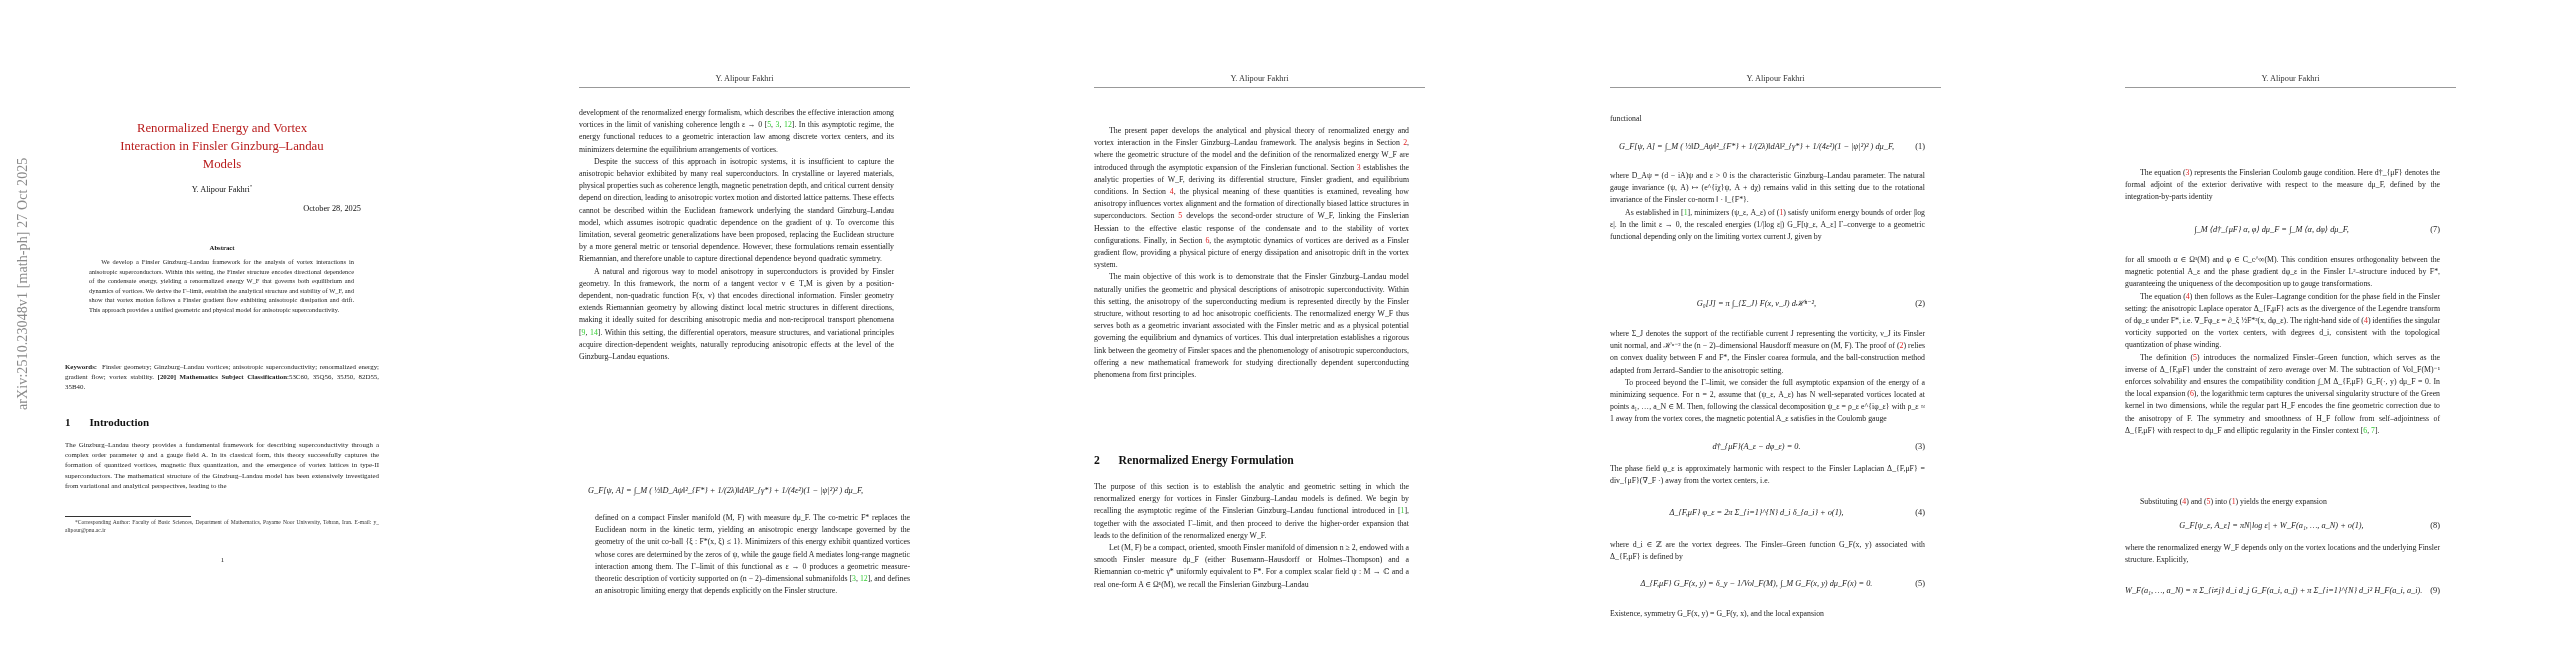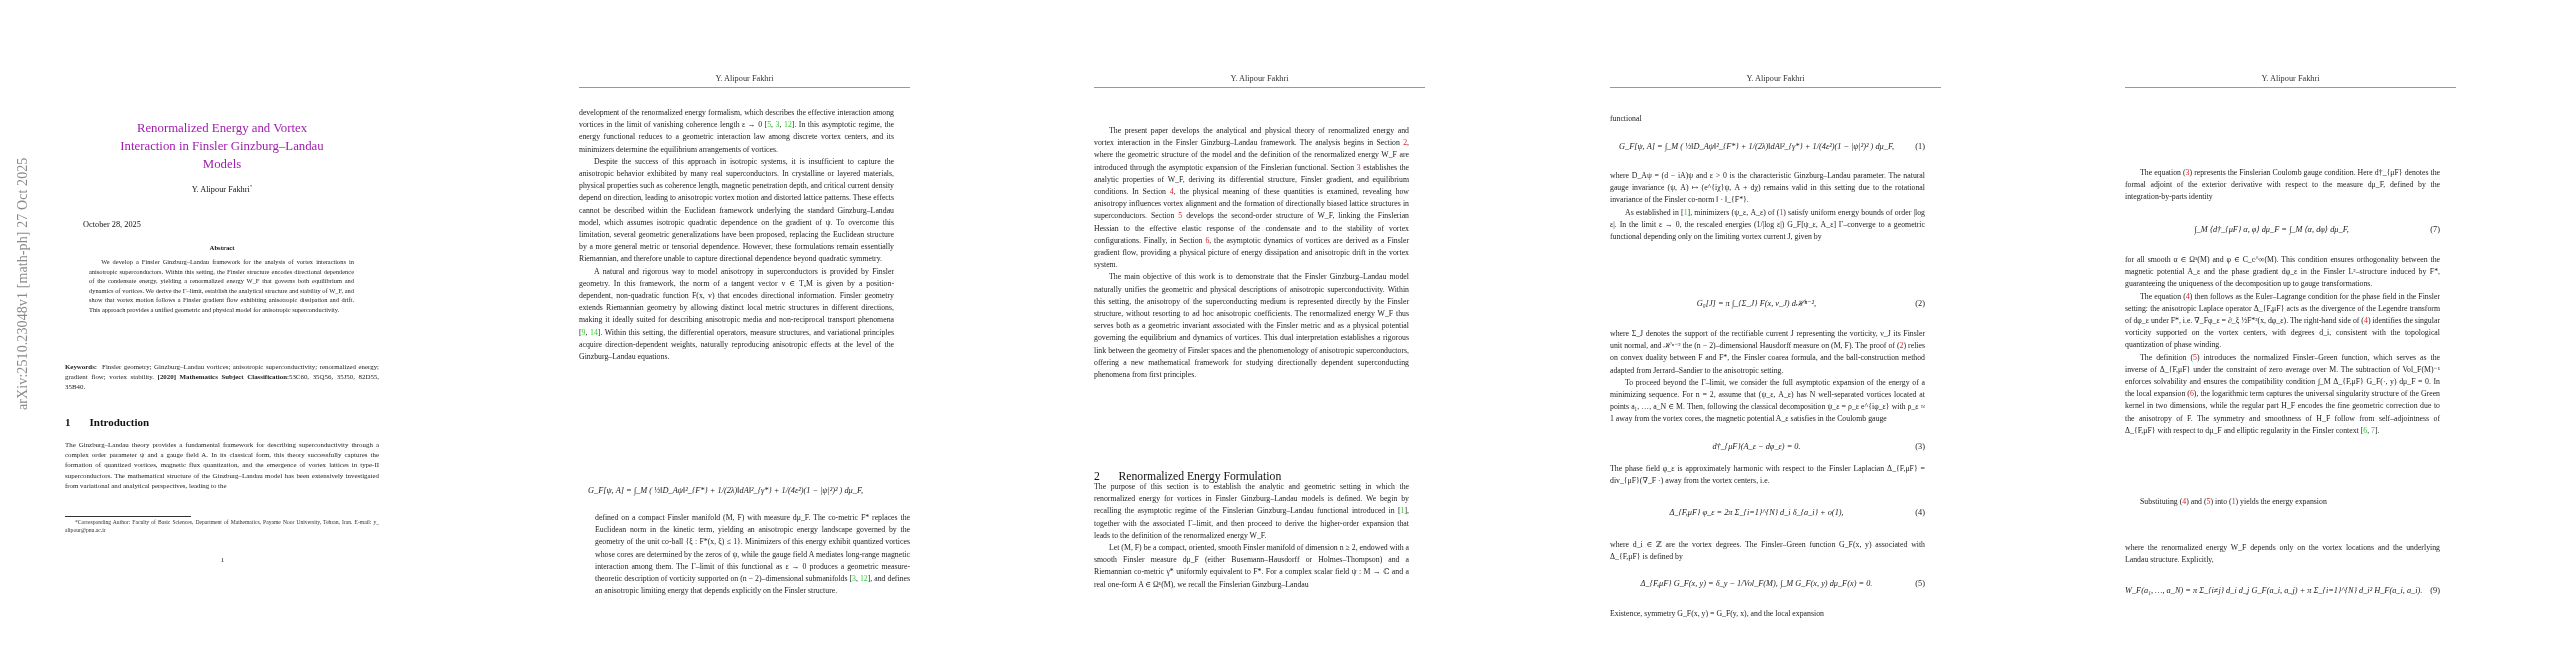"Renormalized Energy and Vortex" .title { color: #a21caf -> #b91c1c }
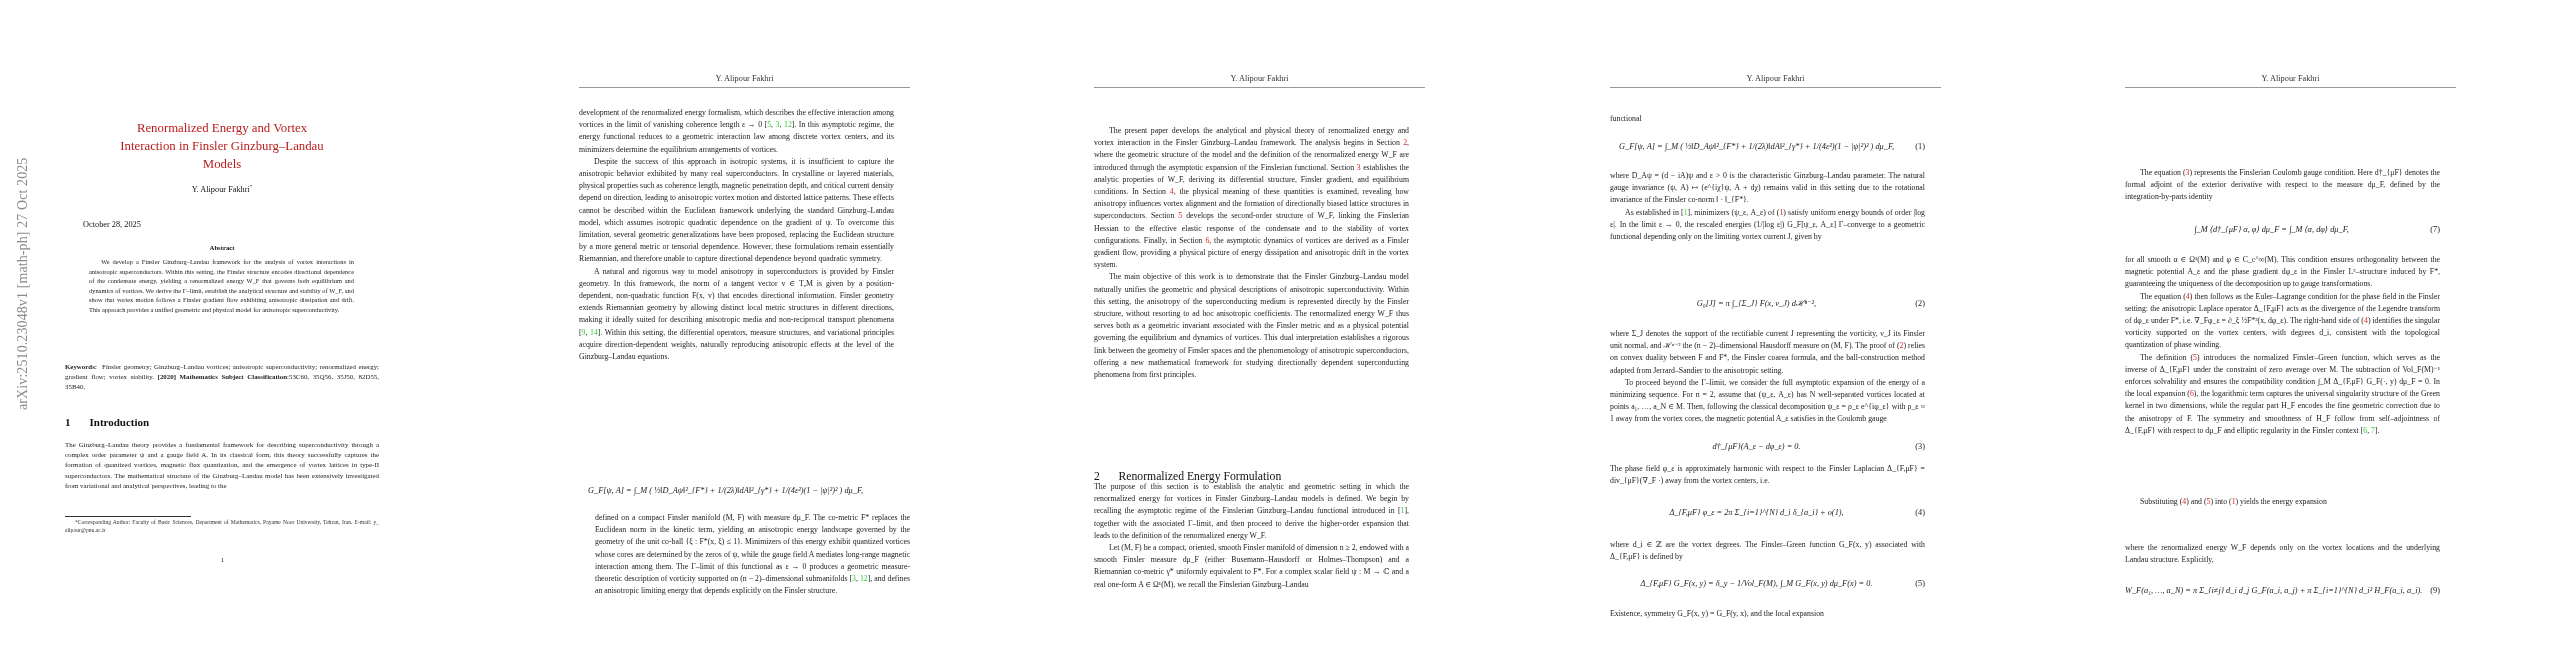"October 28, 2025" .date { text-align: left -> right; top: 220px -> 204px }
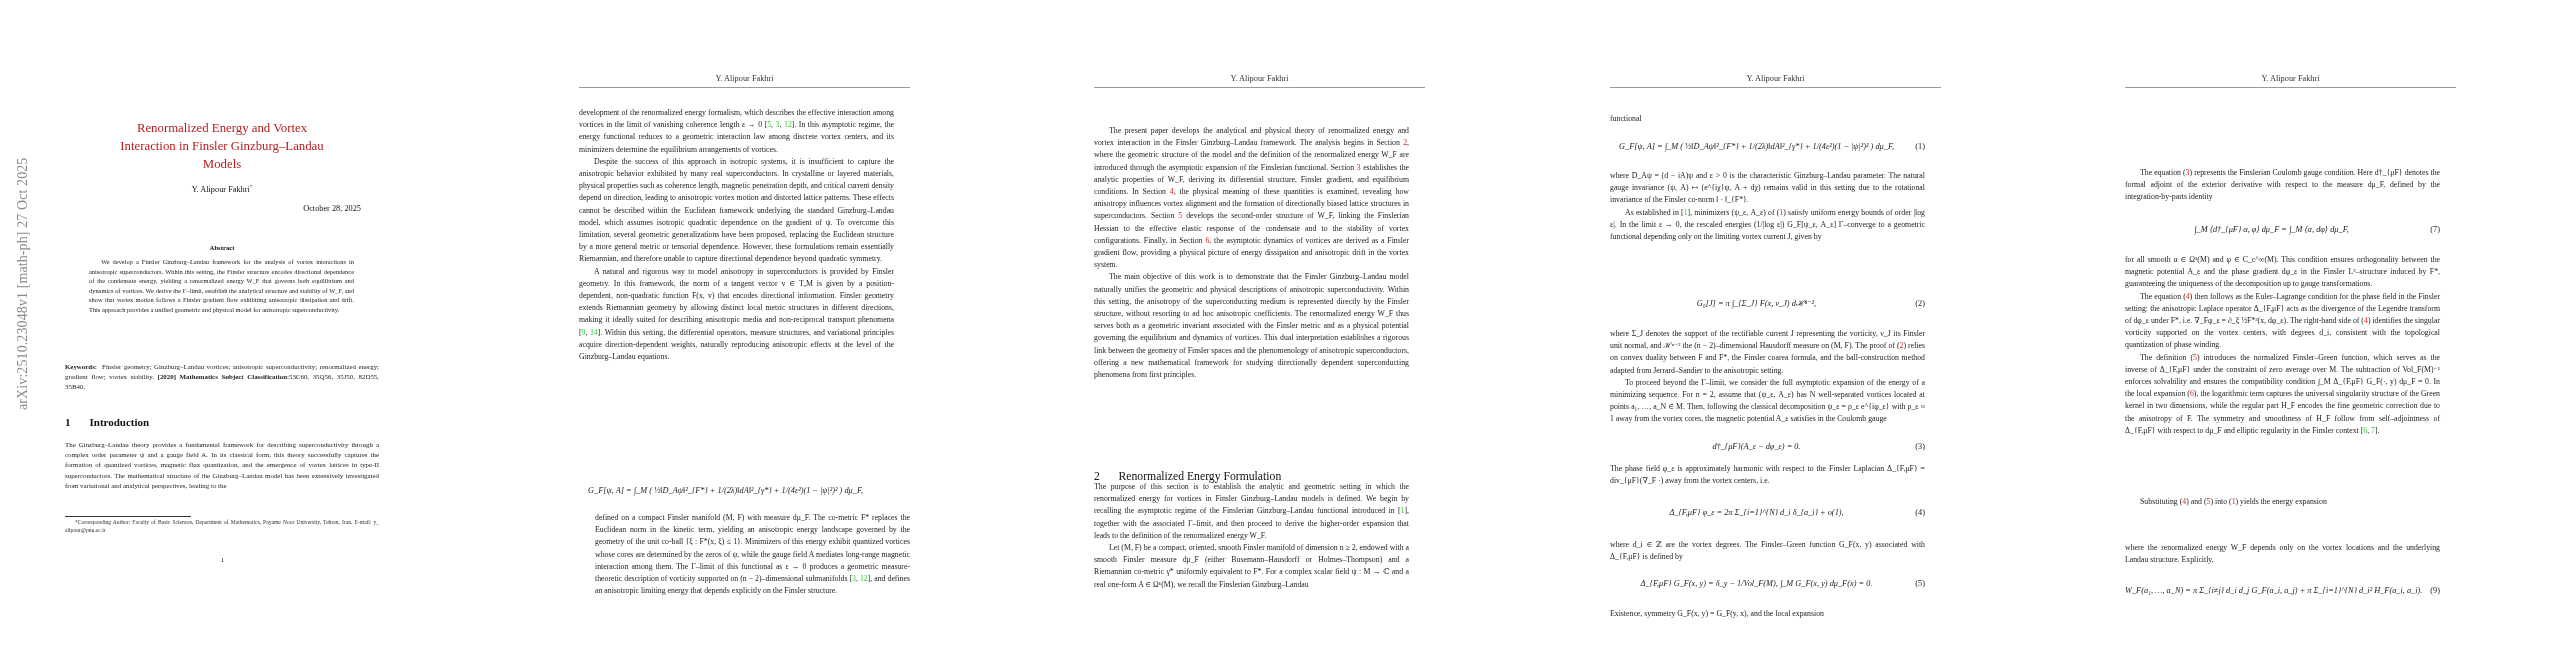"2 Renormalized Energy Formulation" .sec2 { font-weight: normal -> bold; margin-top: 16px -> none }
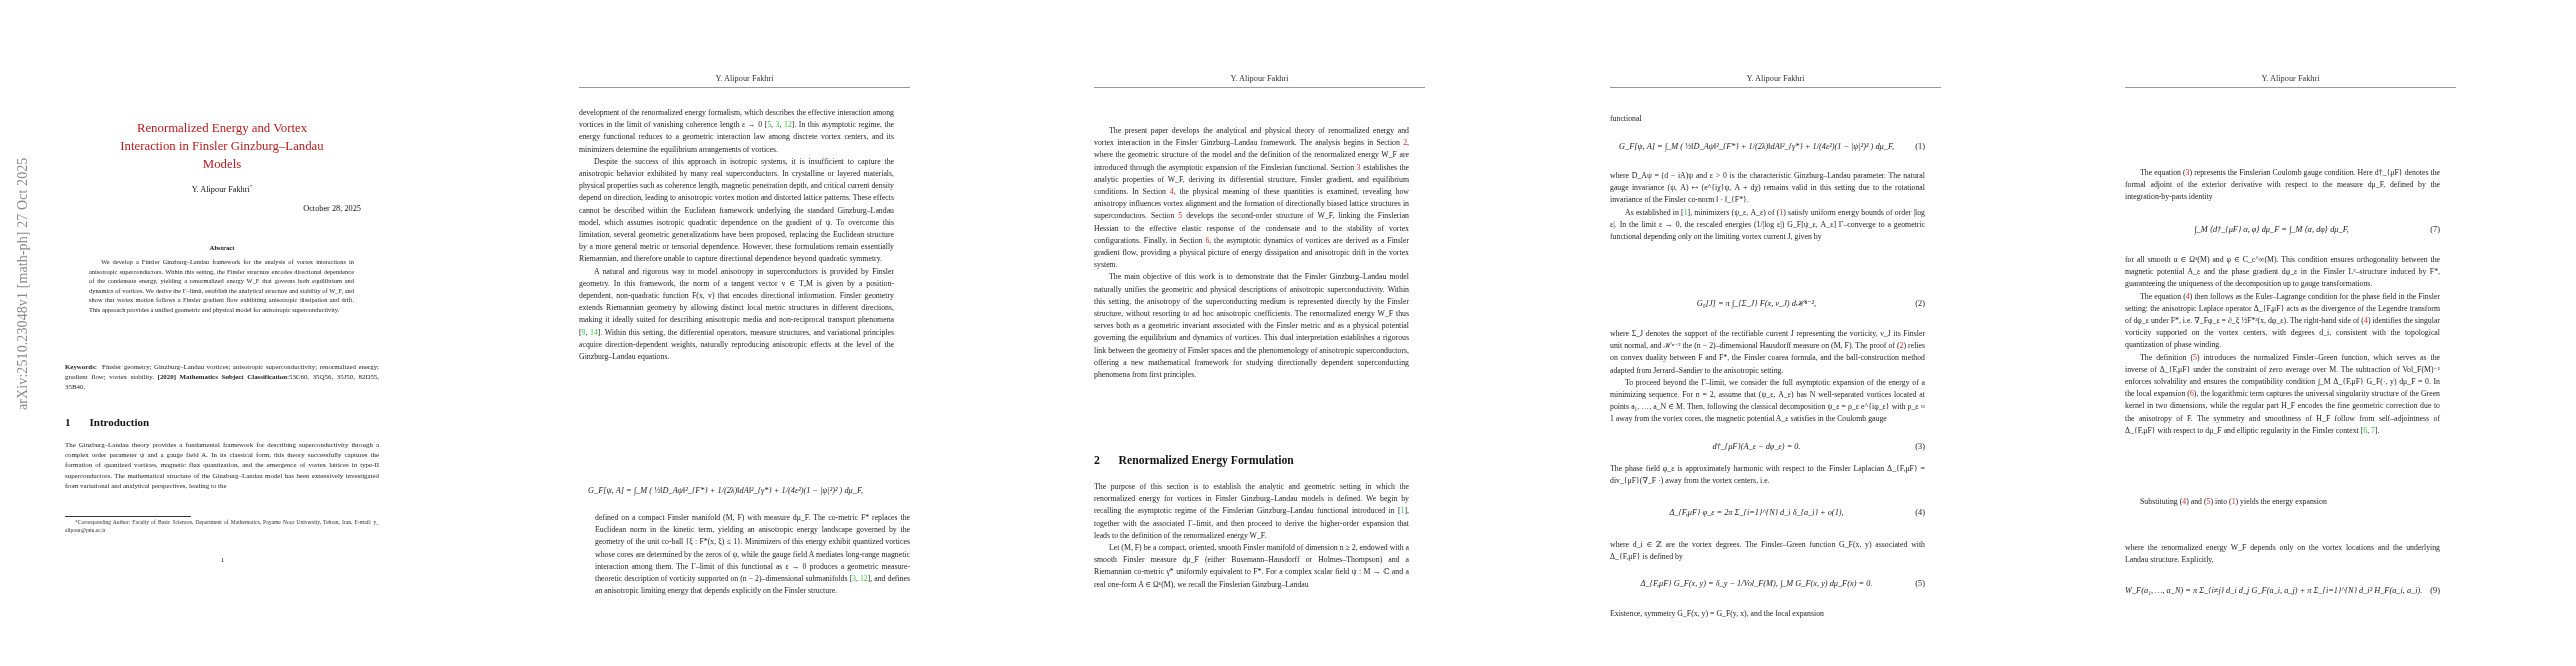"G_F[ψ_ε, A_ε] = πN|log ε|" div.eq { html: none -> <div> <span>G_F[ψ_ε, A_ε] = πN|log ε| + W_F(a₁, …, a_N) + o(1),</span> <span>(8)</span> </div> }
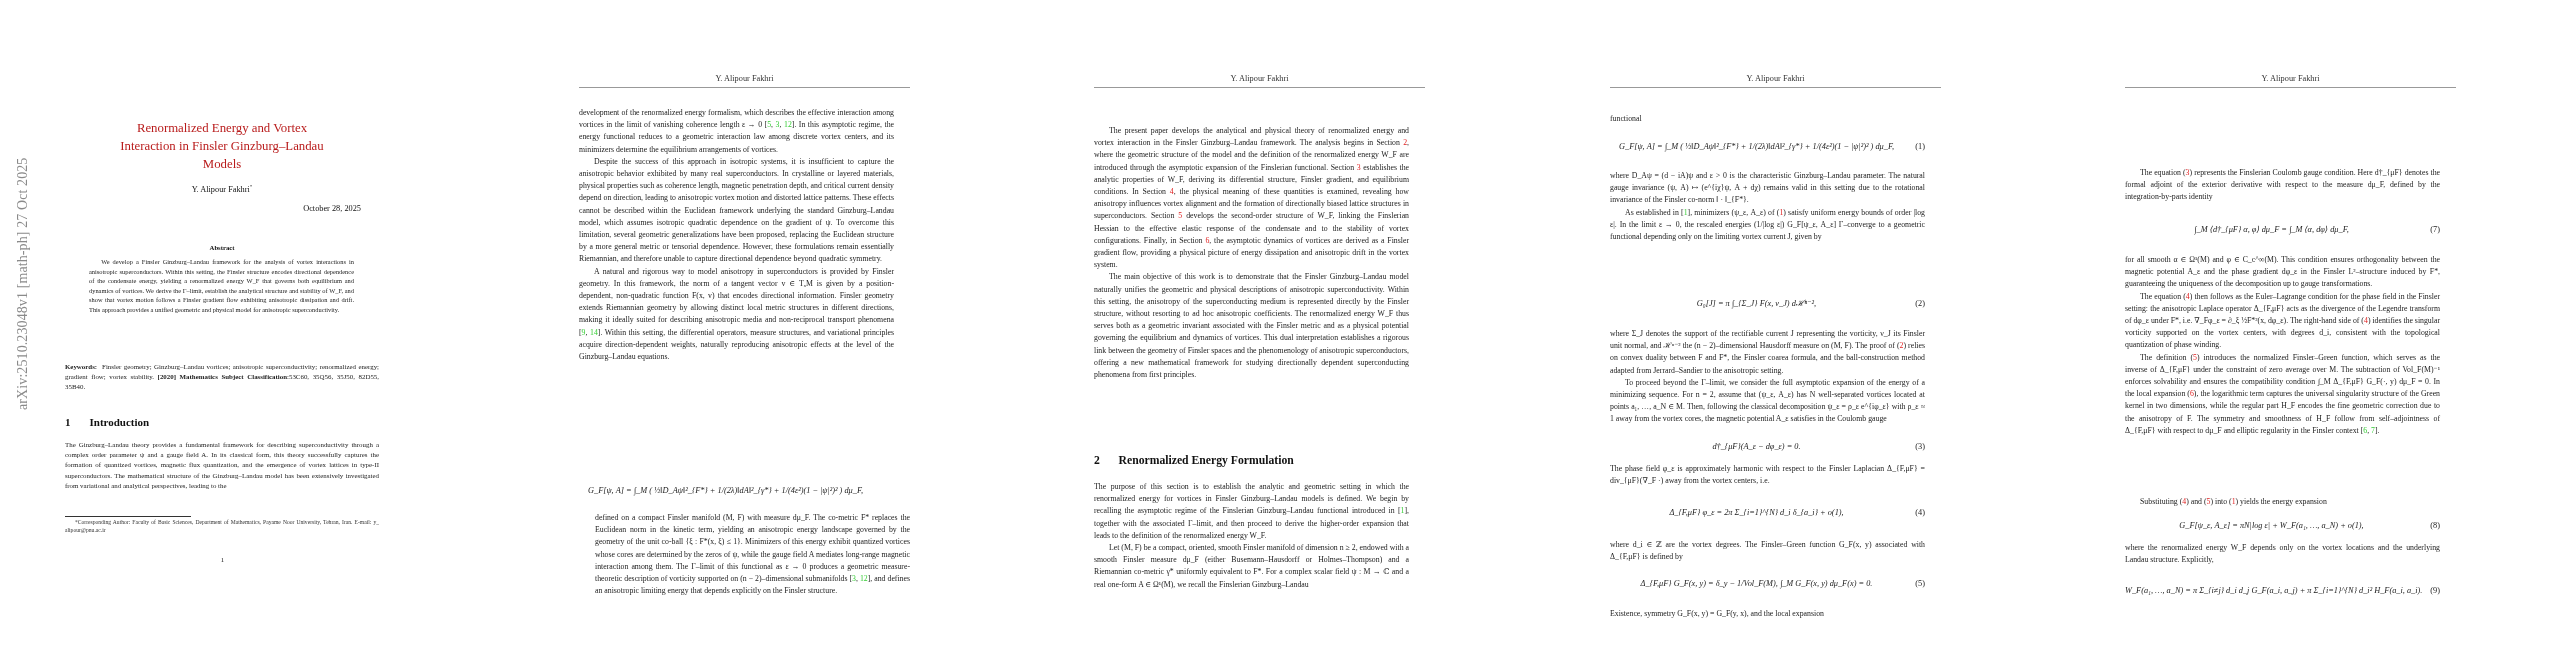"where the renormalized energy W_F" p { text: Landau -> Finsler }
